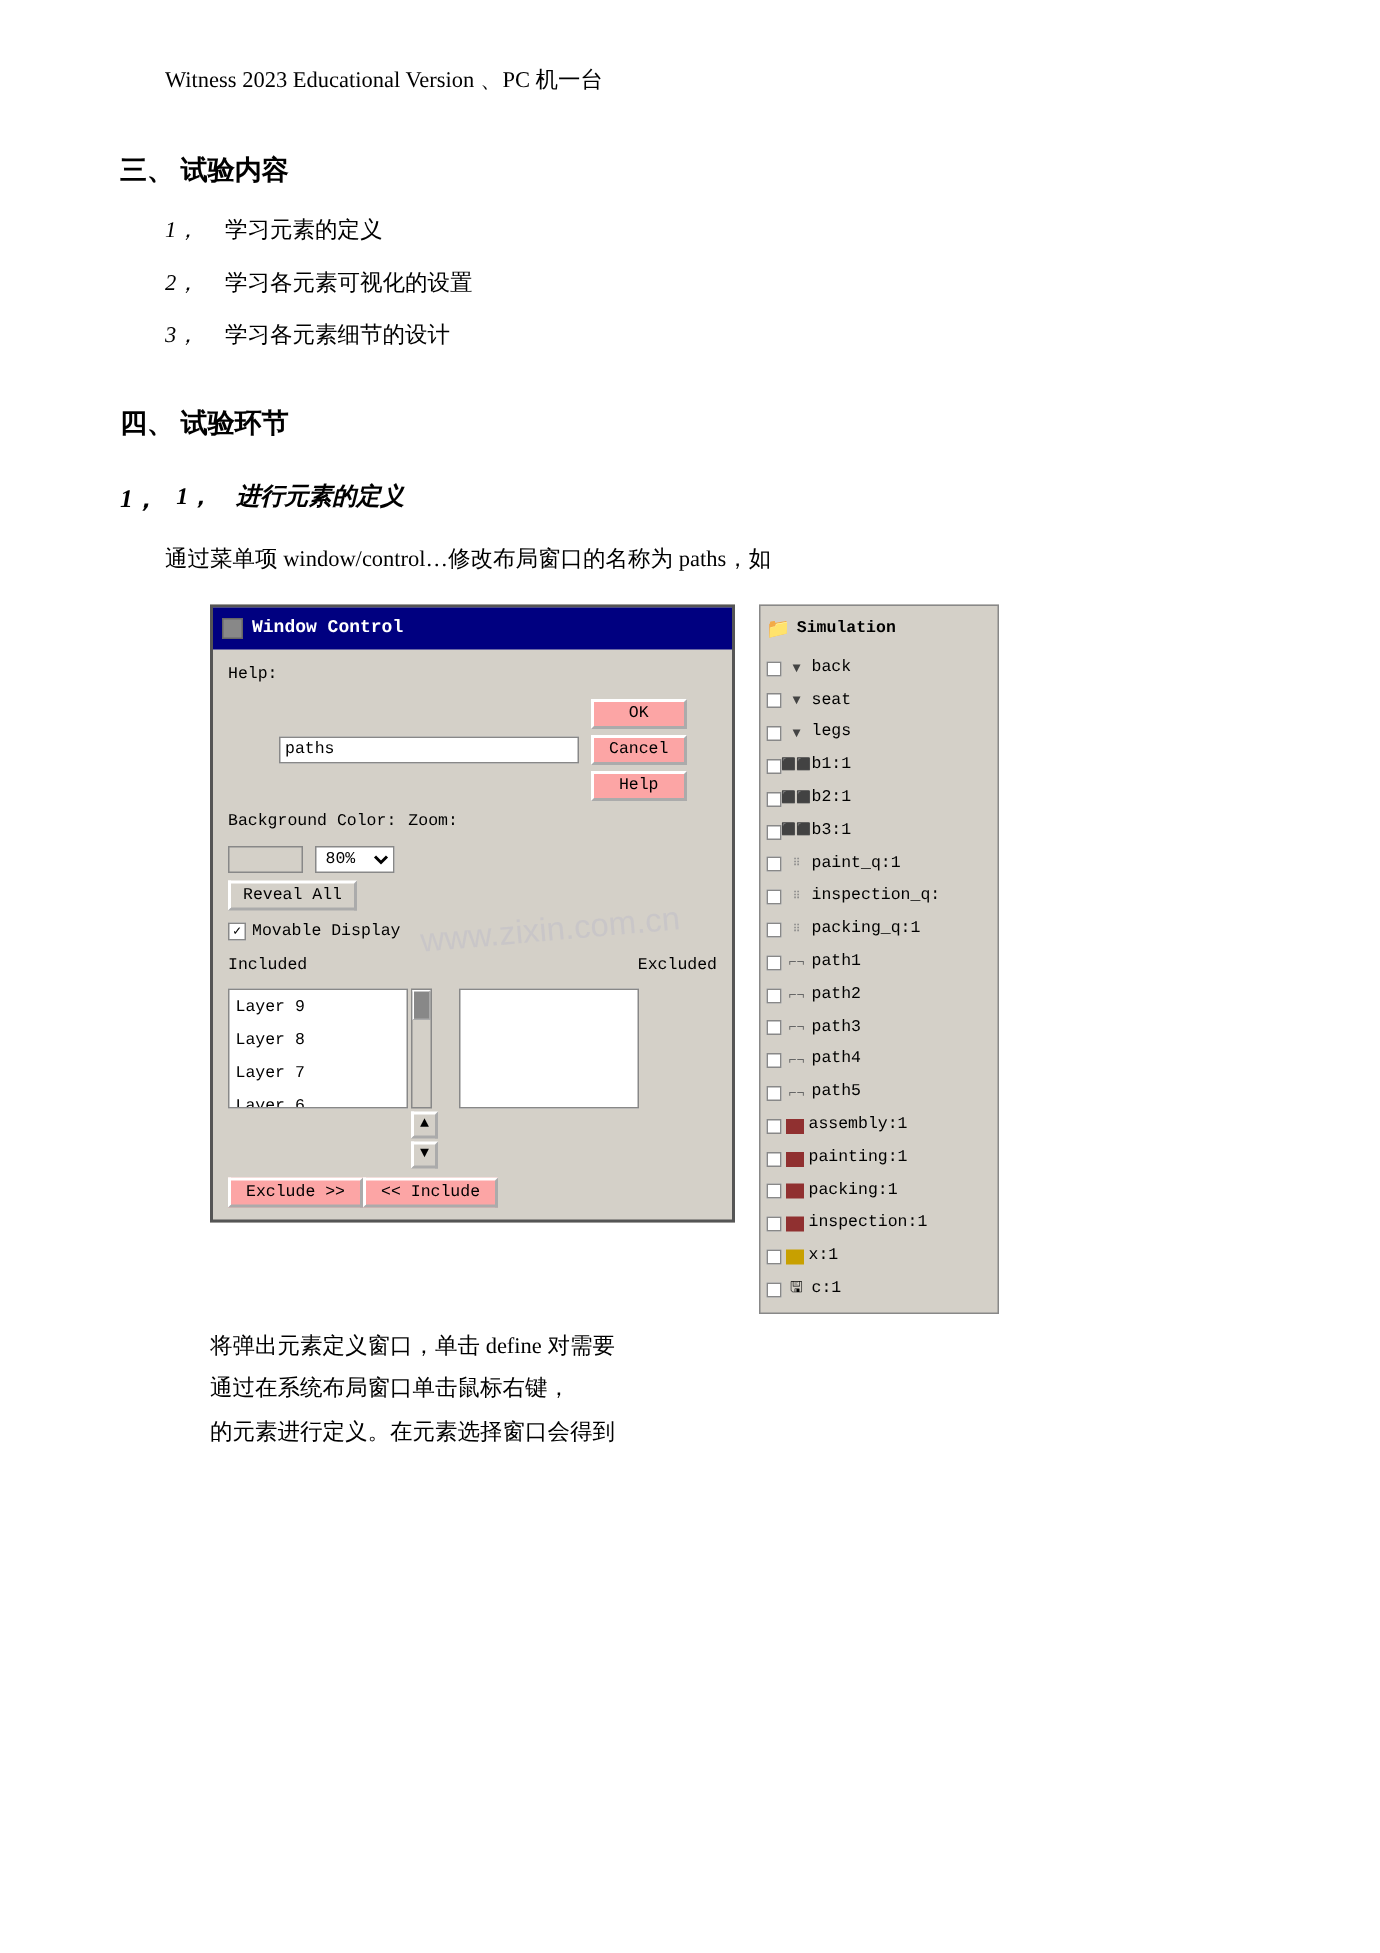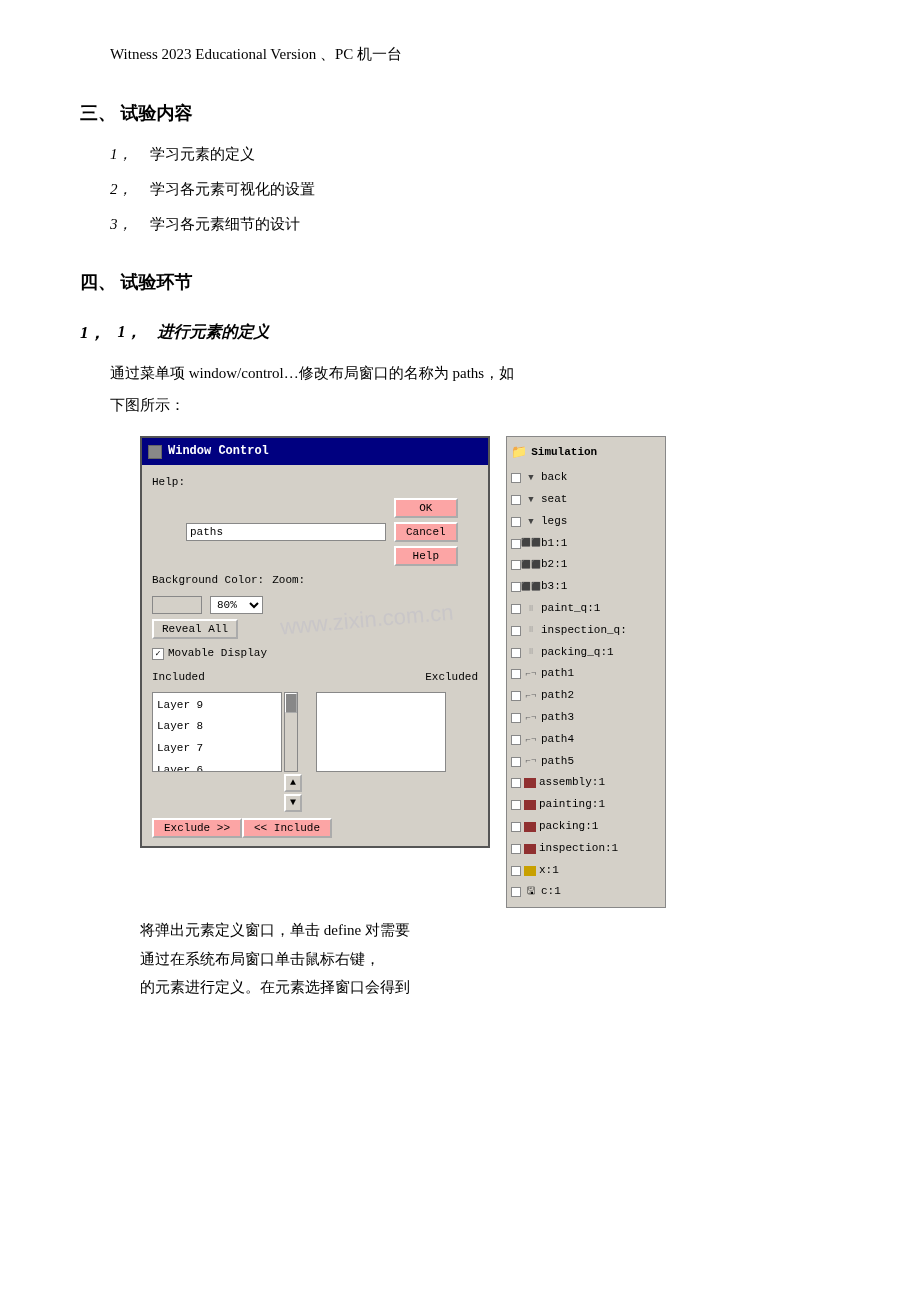"下图所示：" div.inline-body-text { html: <div>下图所示：</div> -> none }
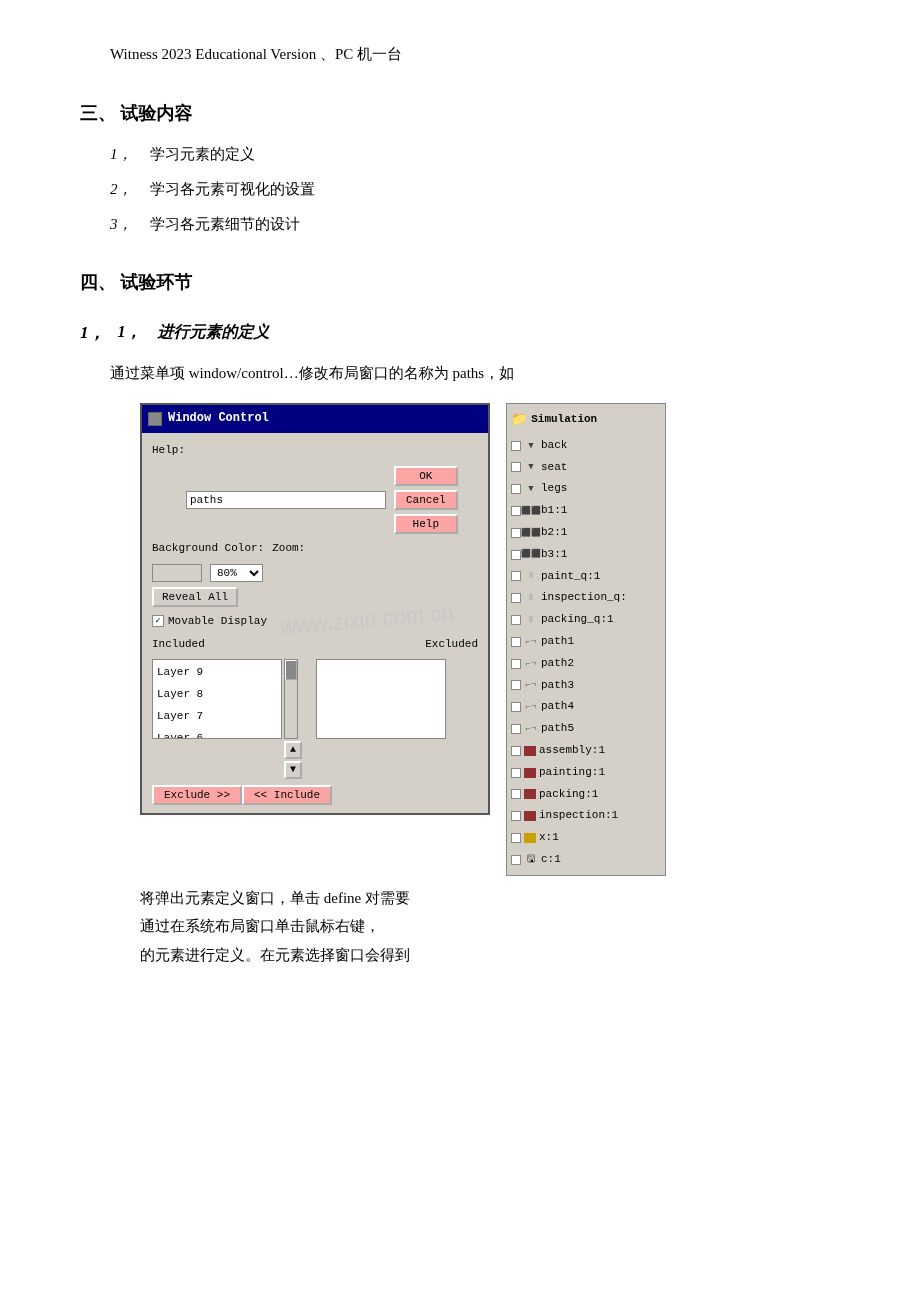"Layer 9" .wc-listbox { width: 130px -> 120px }
